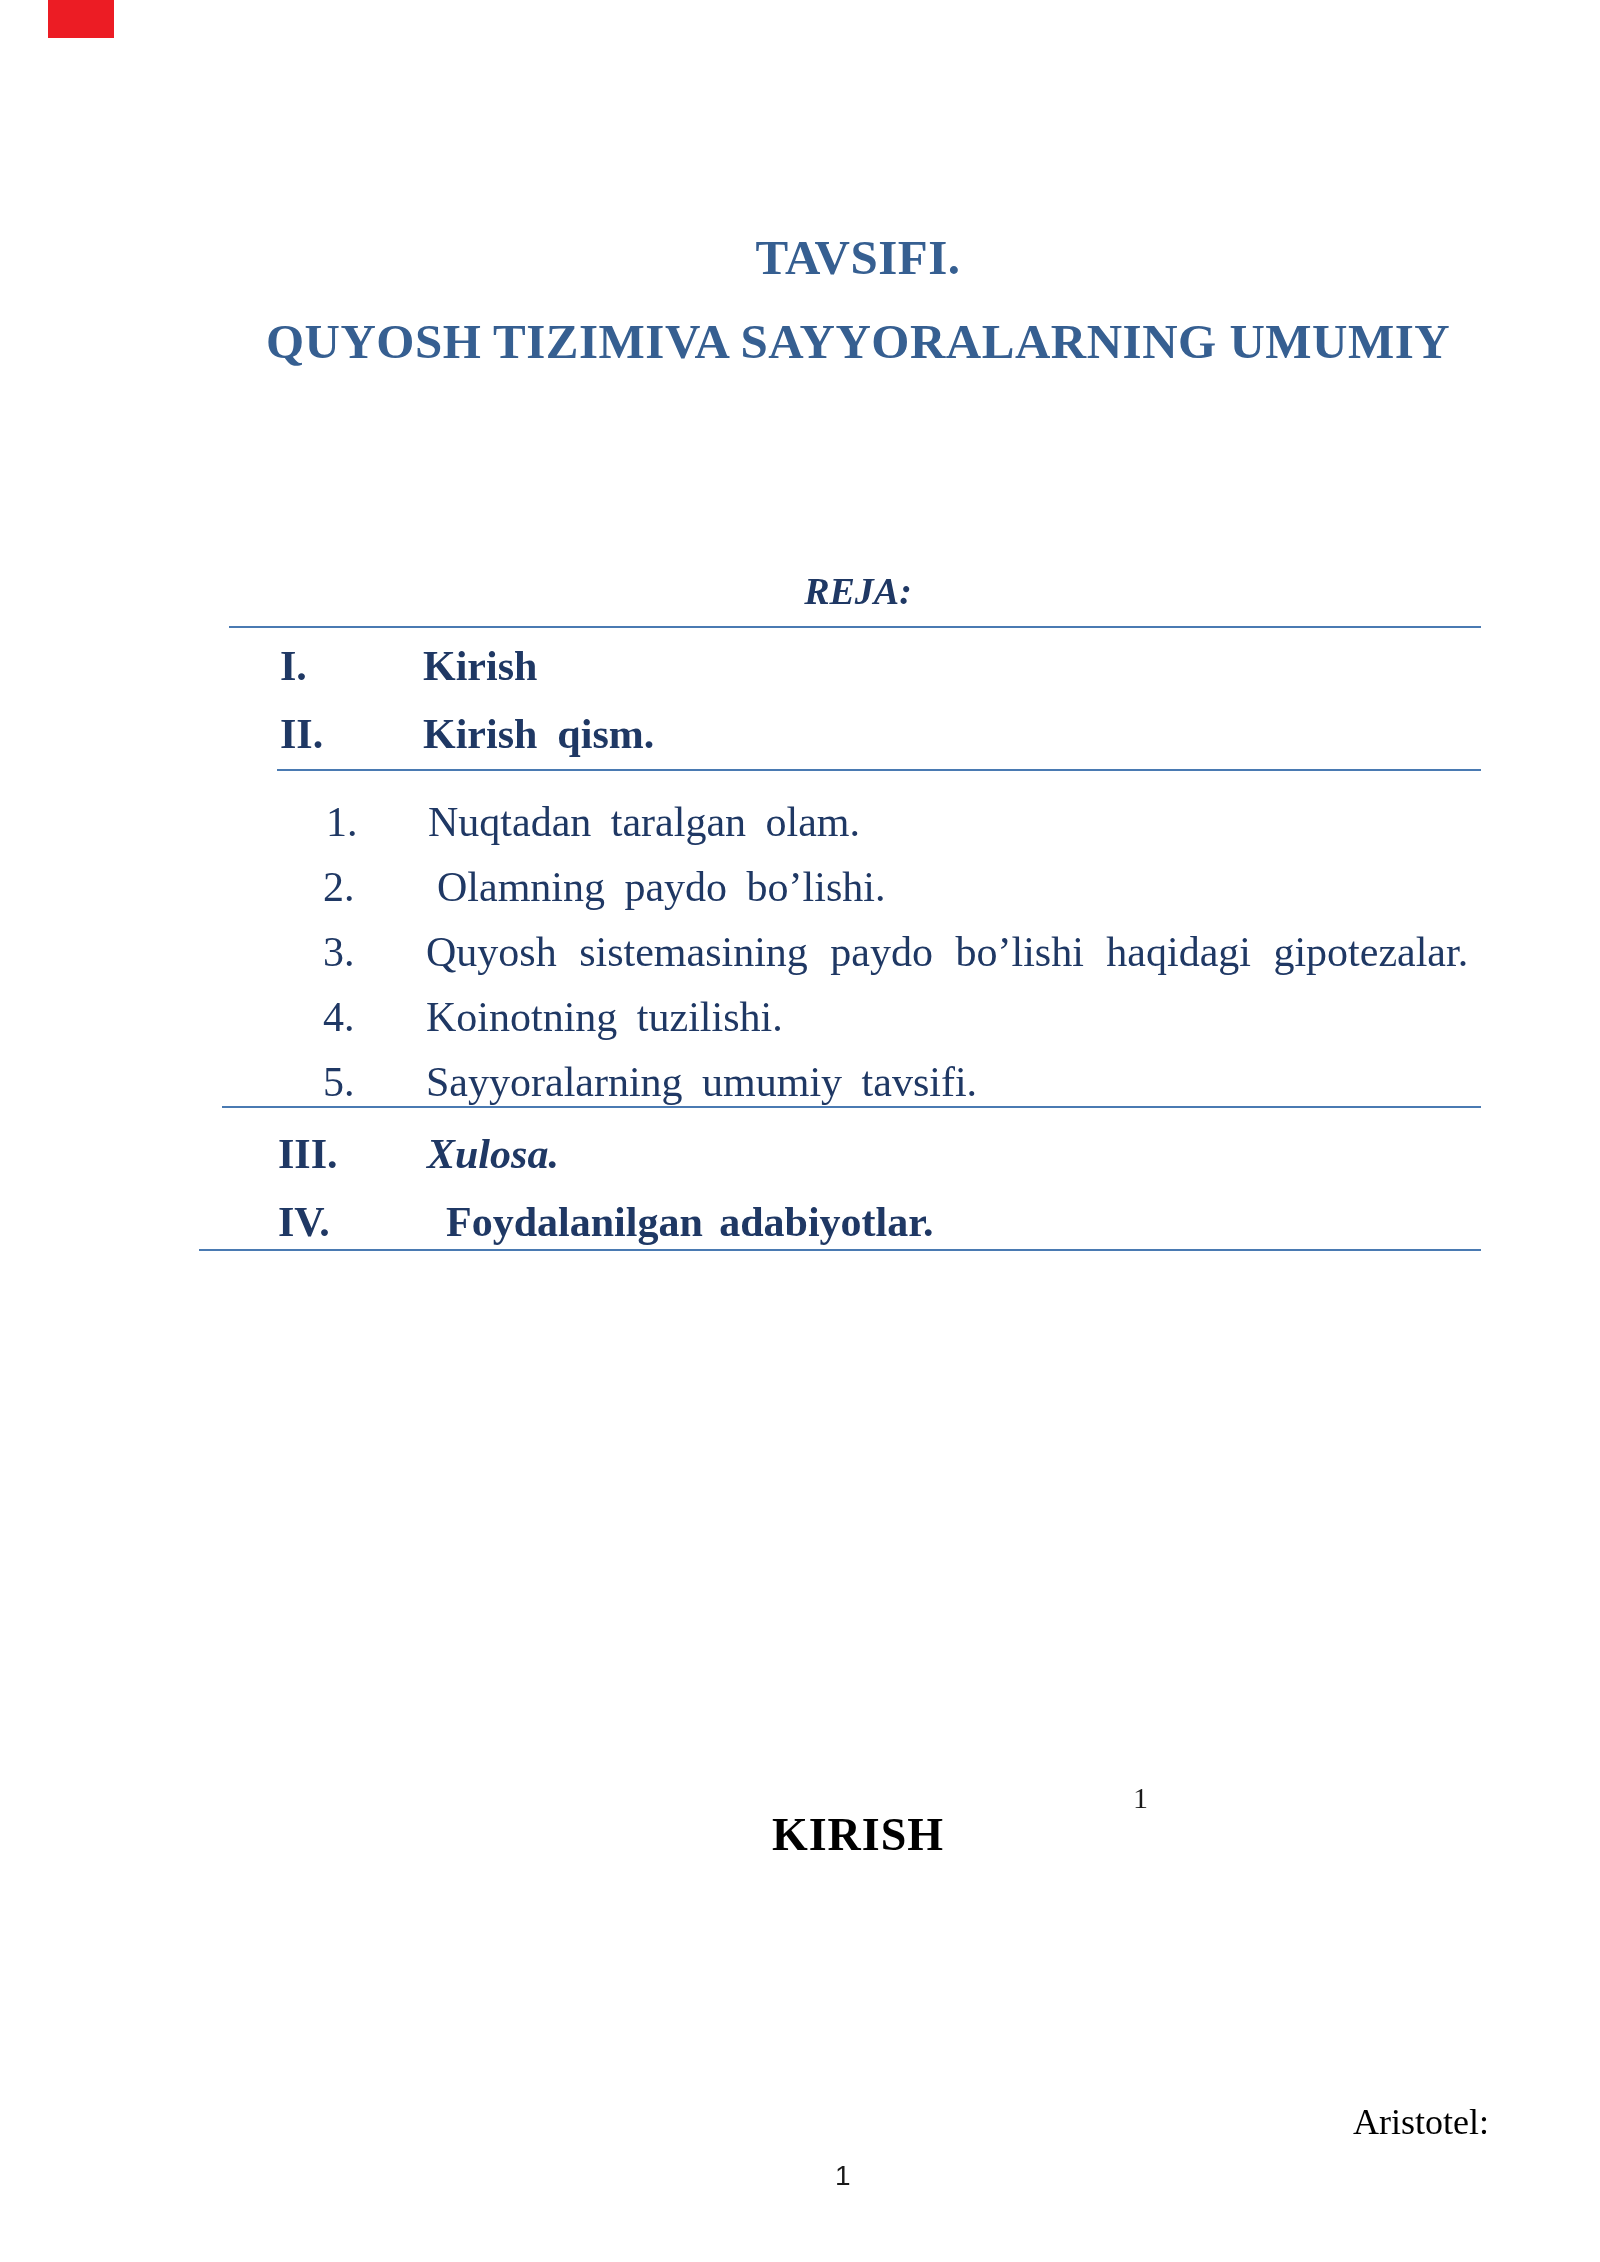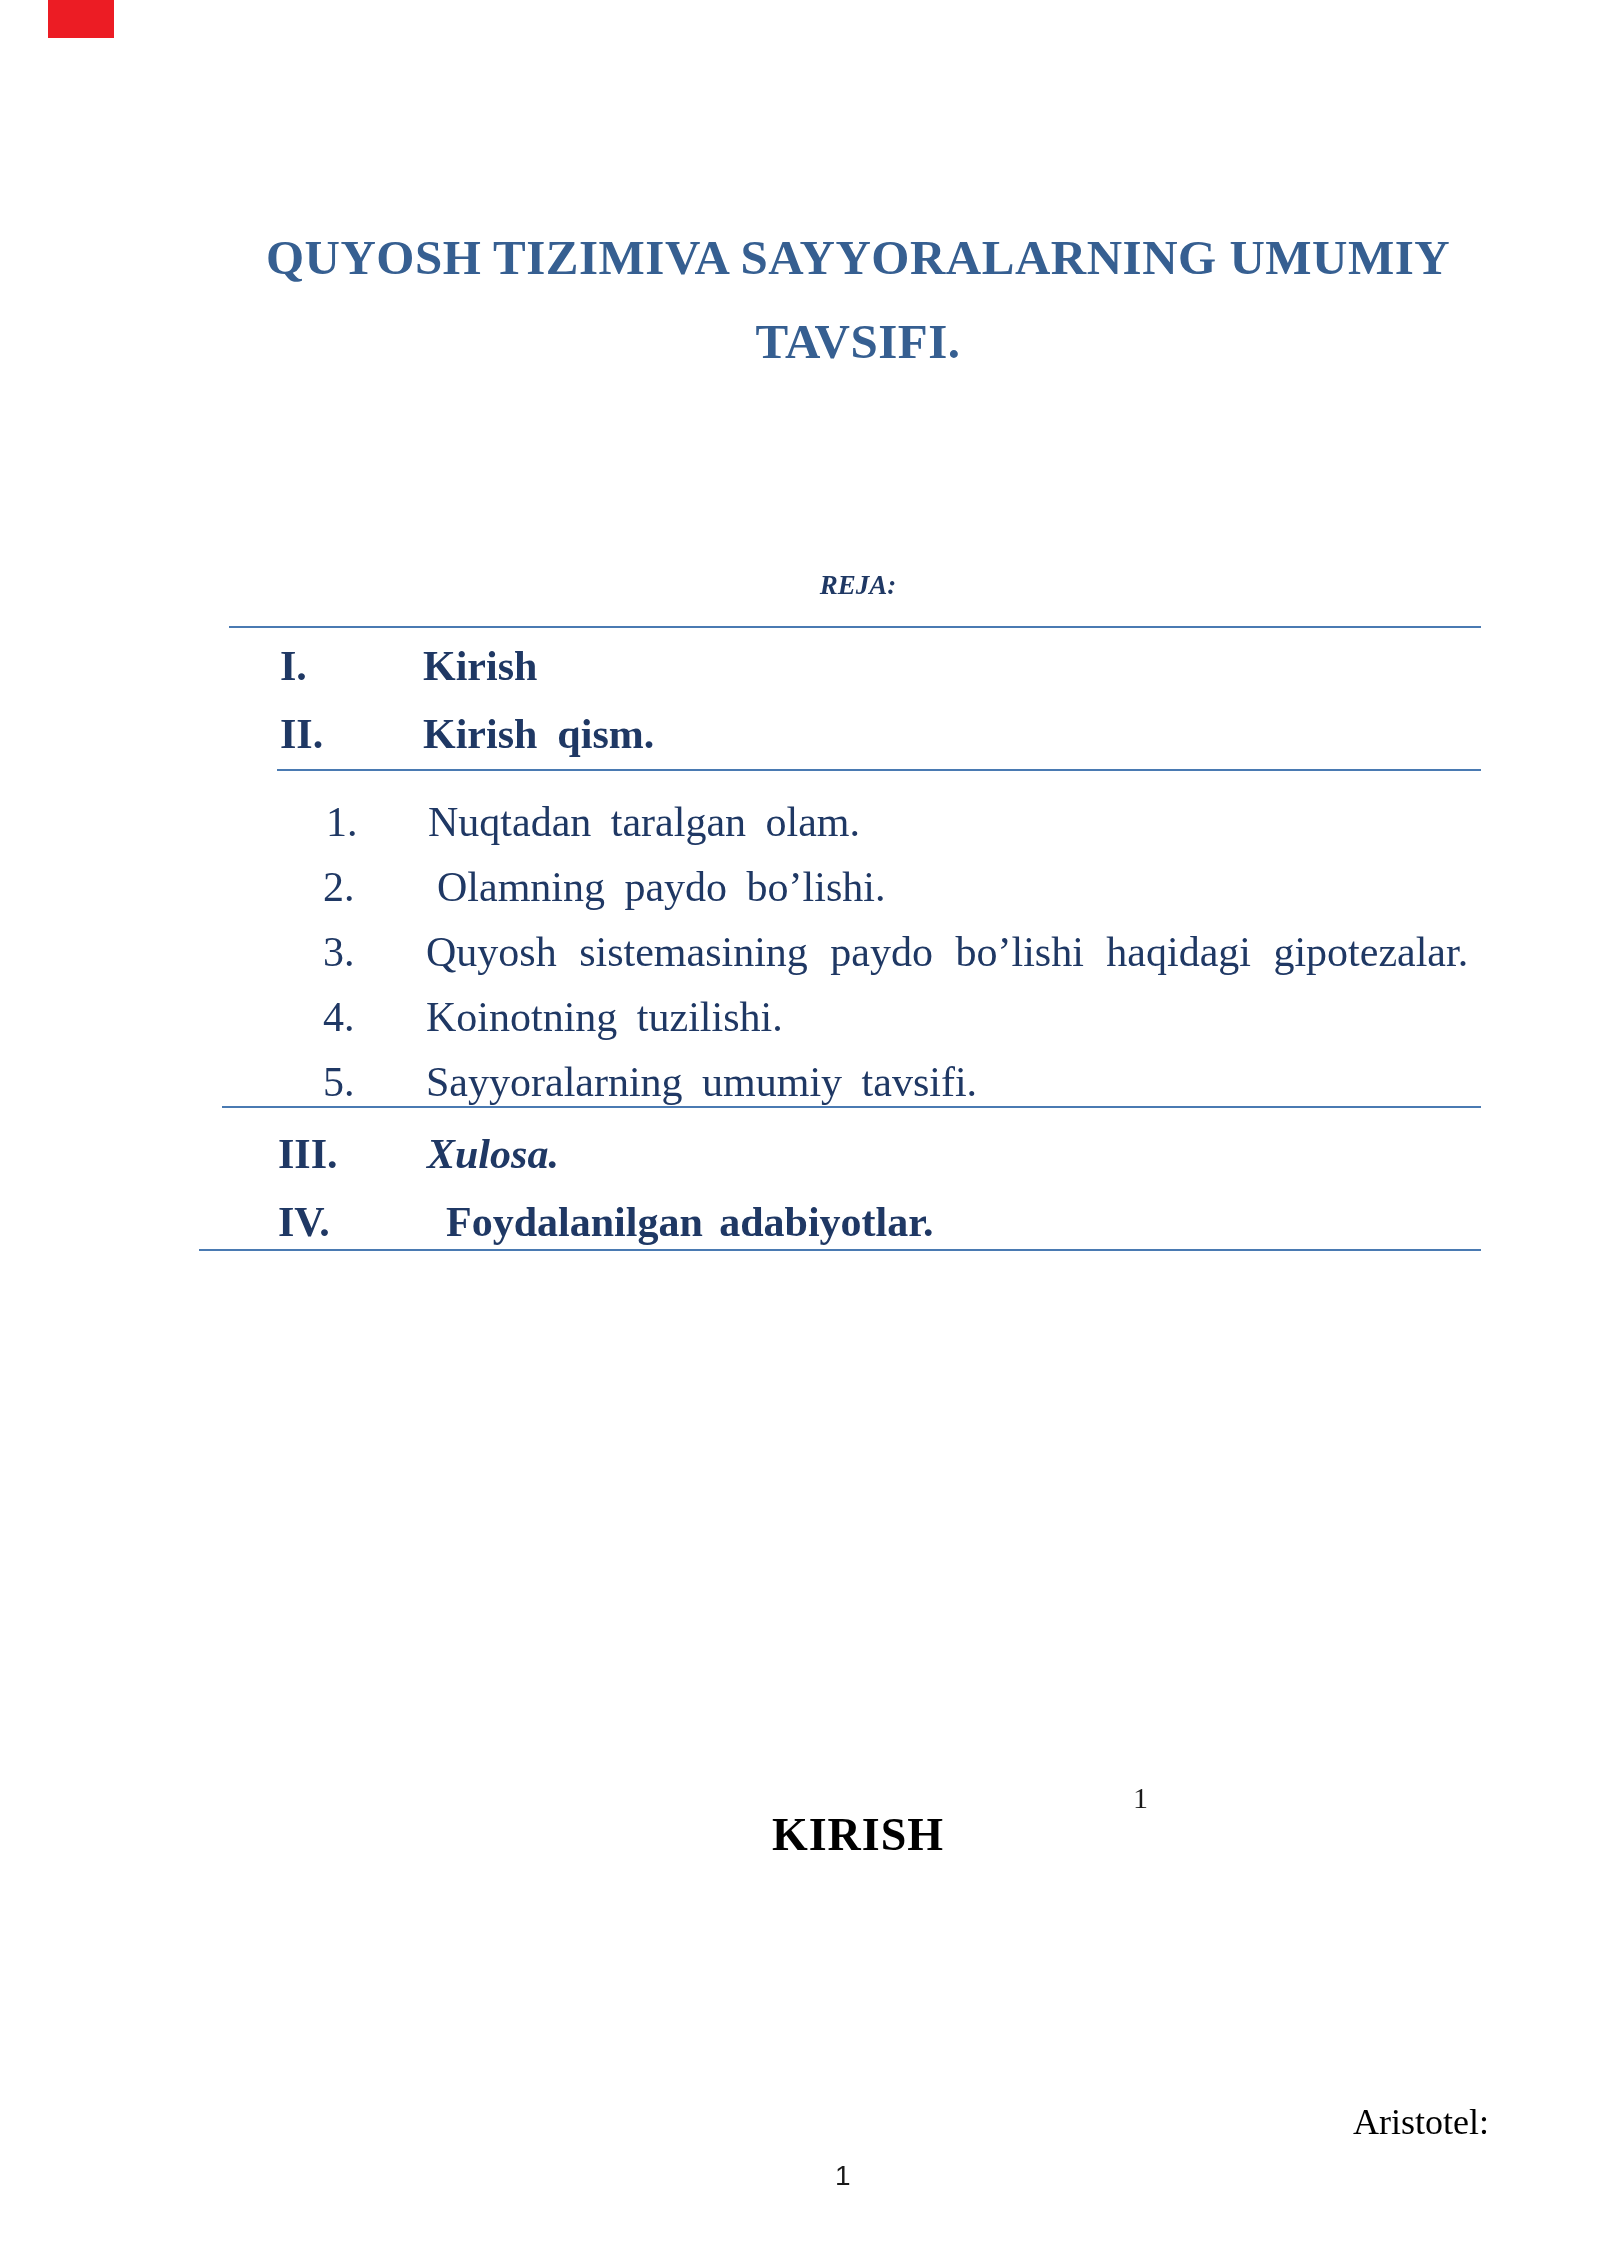"QUYOSH TIZIMIVA SAYYORALARNING UMUMIY" div { order: before "TAVSIFI." -> after "TAVSIFI." }
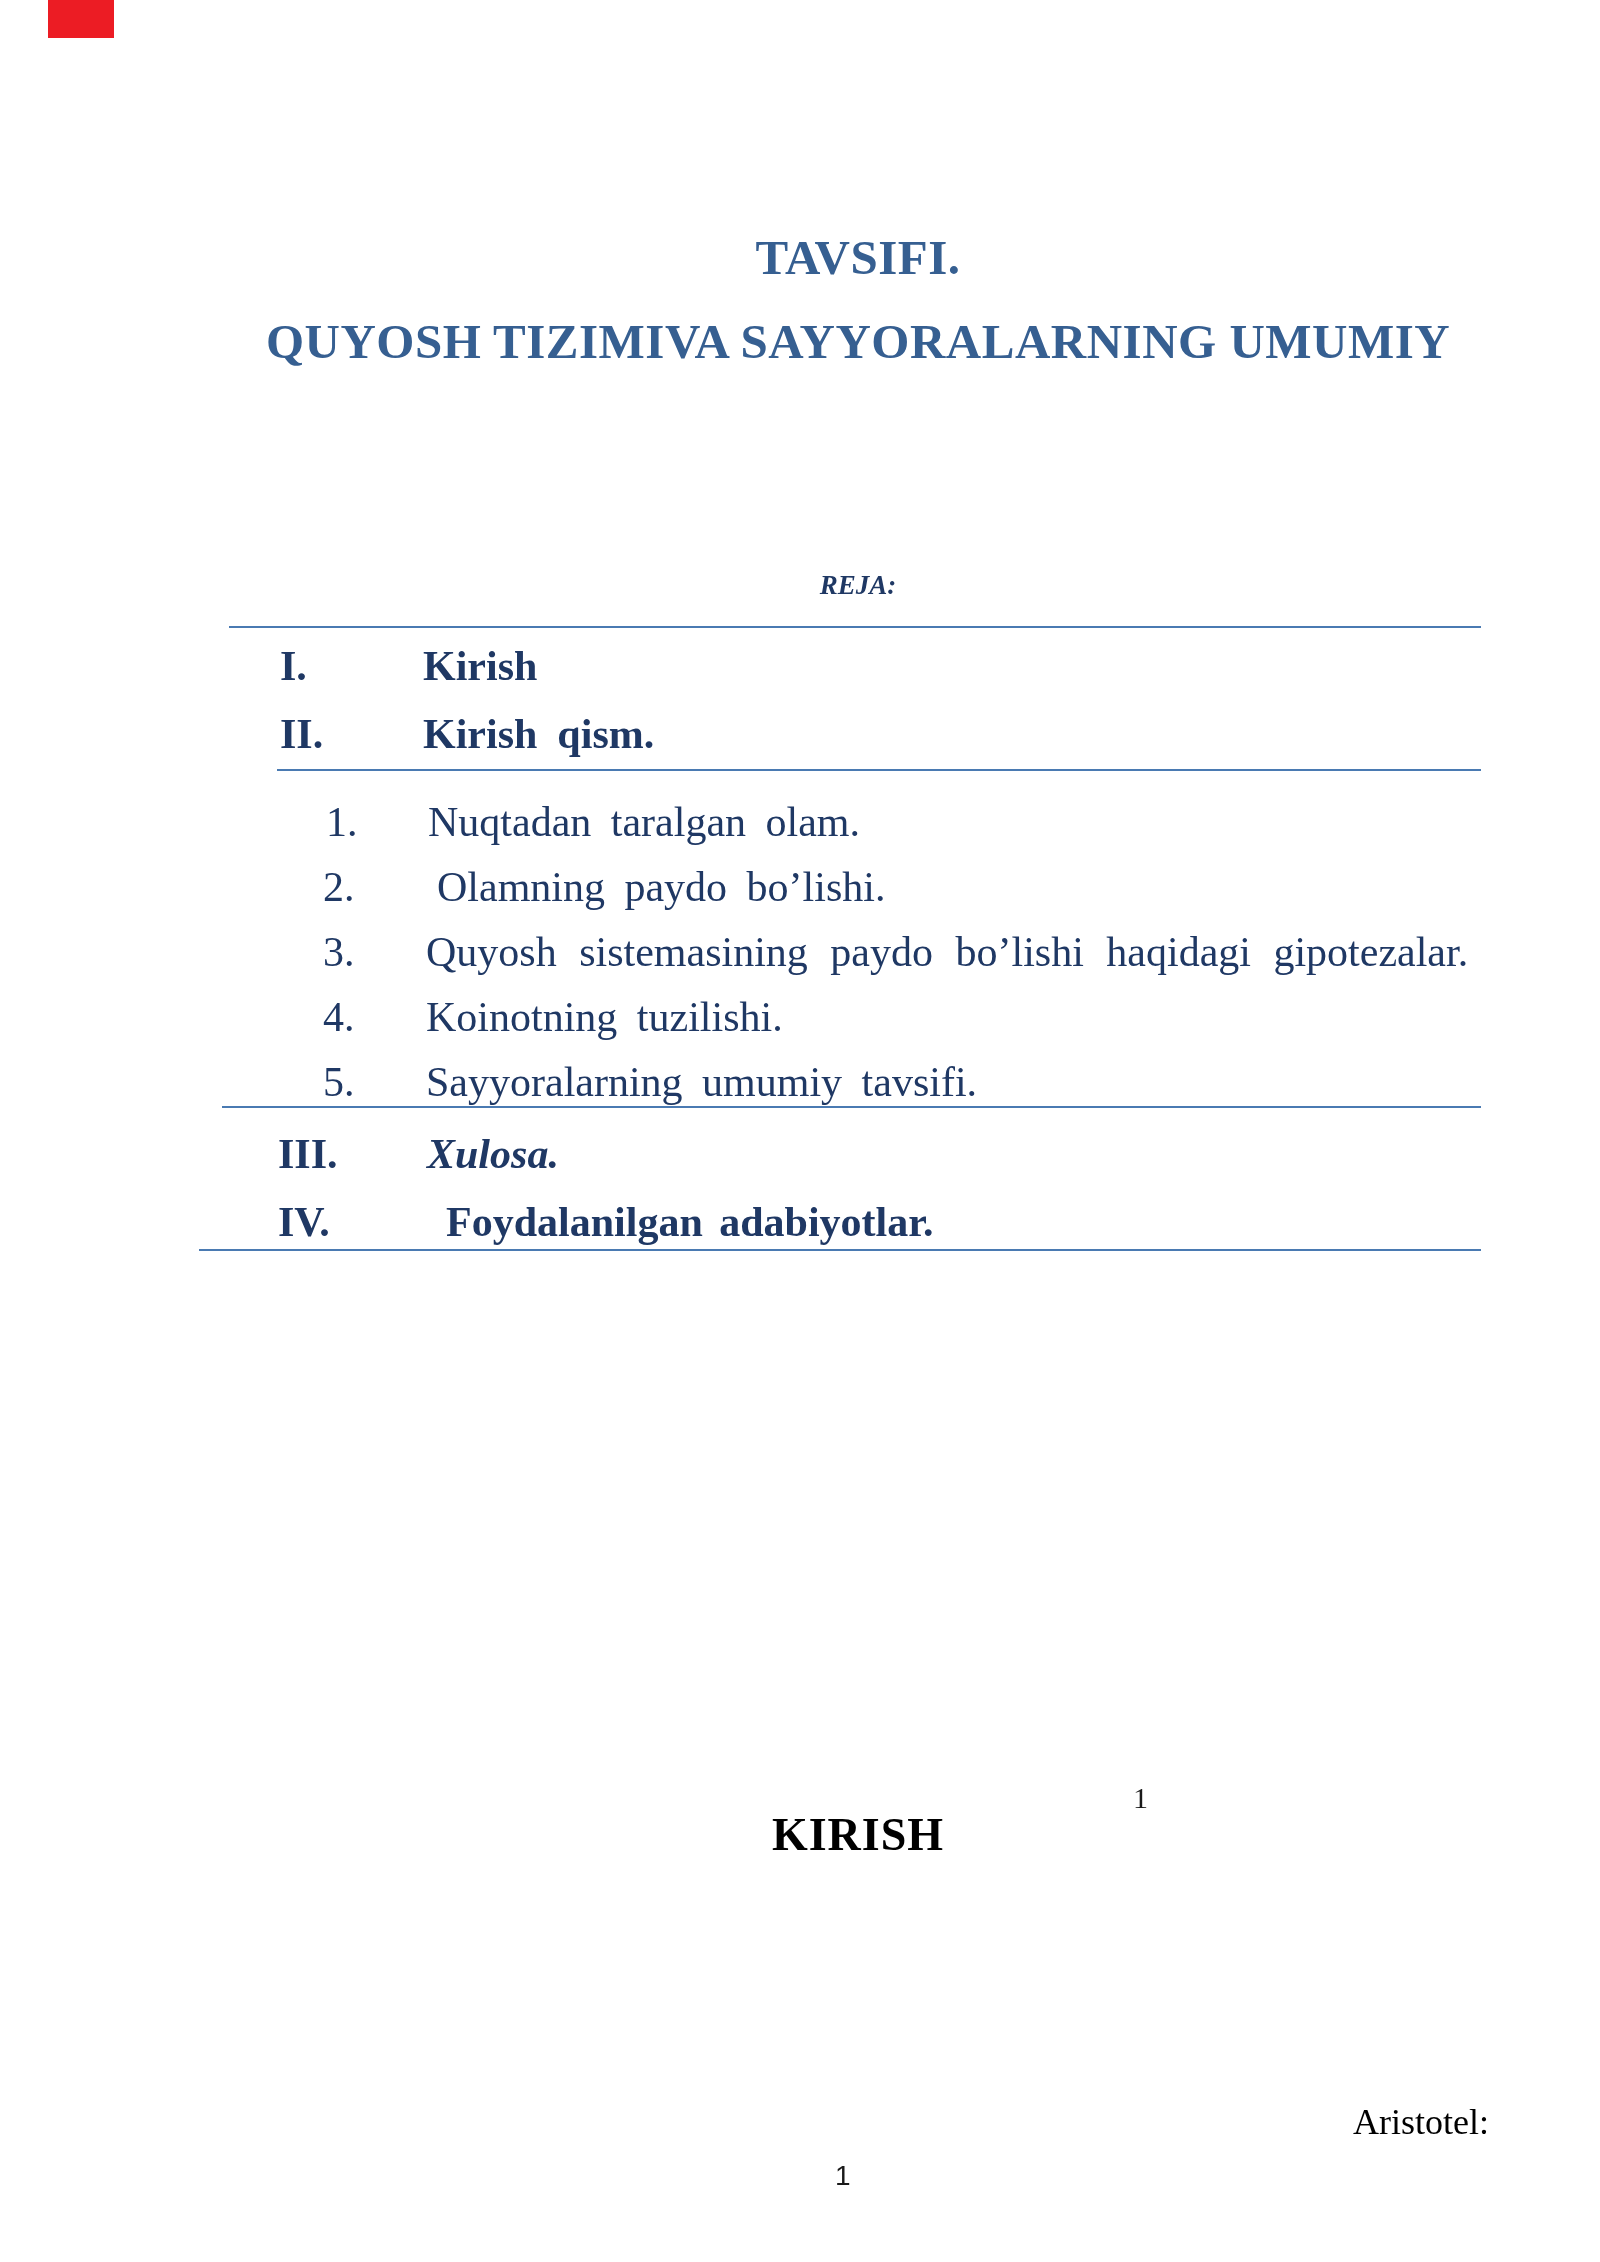"REJA:" .reja { font-size: 27px -> 38px }
